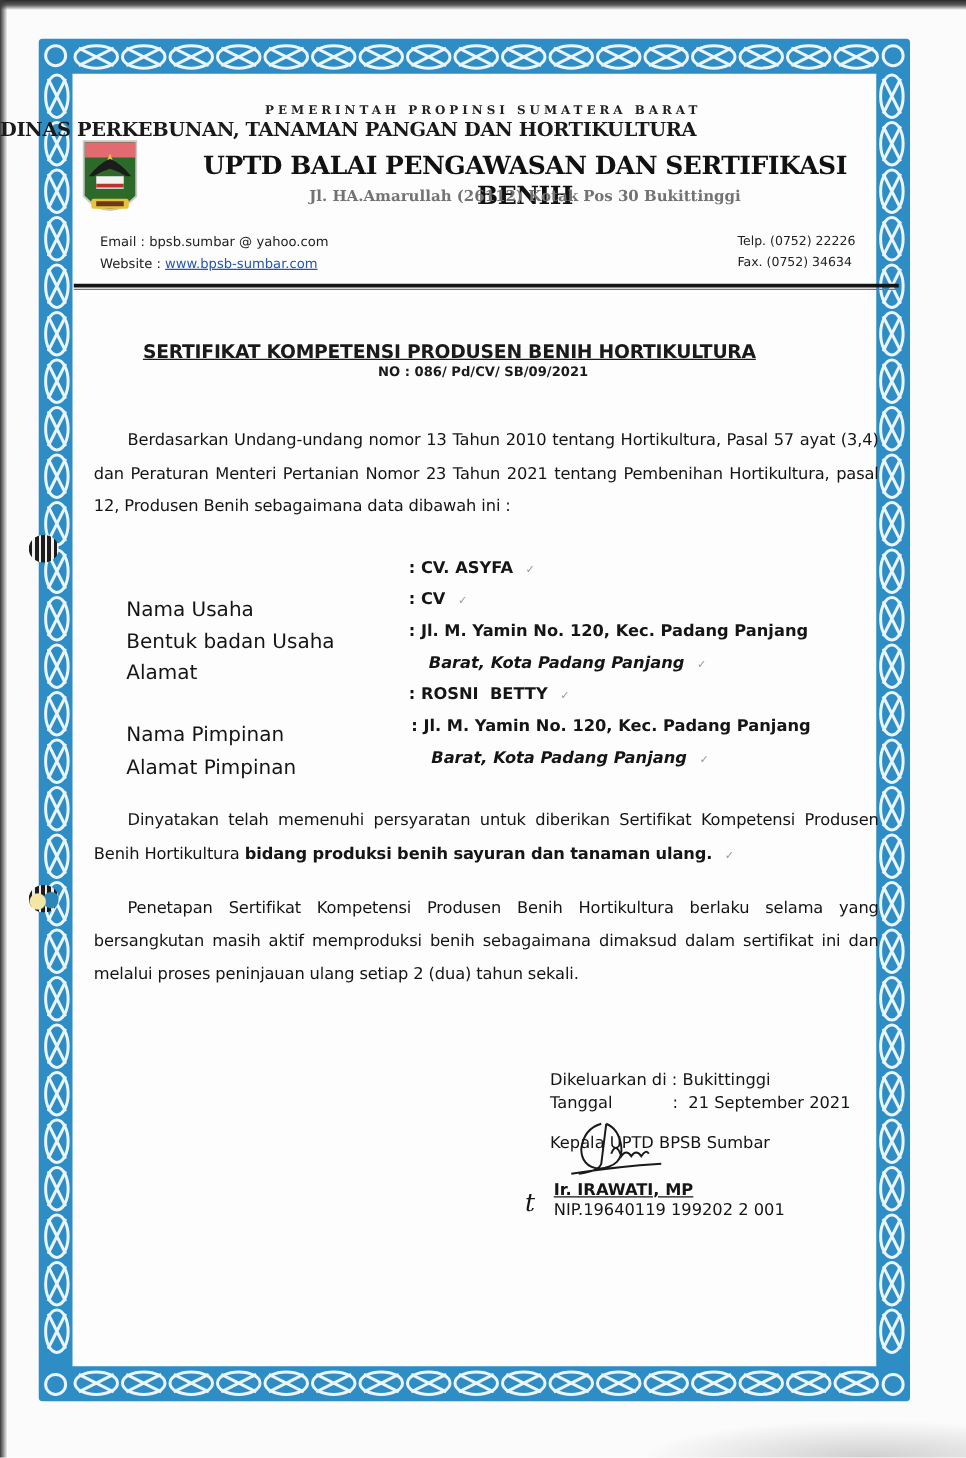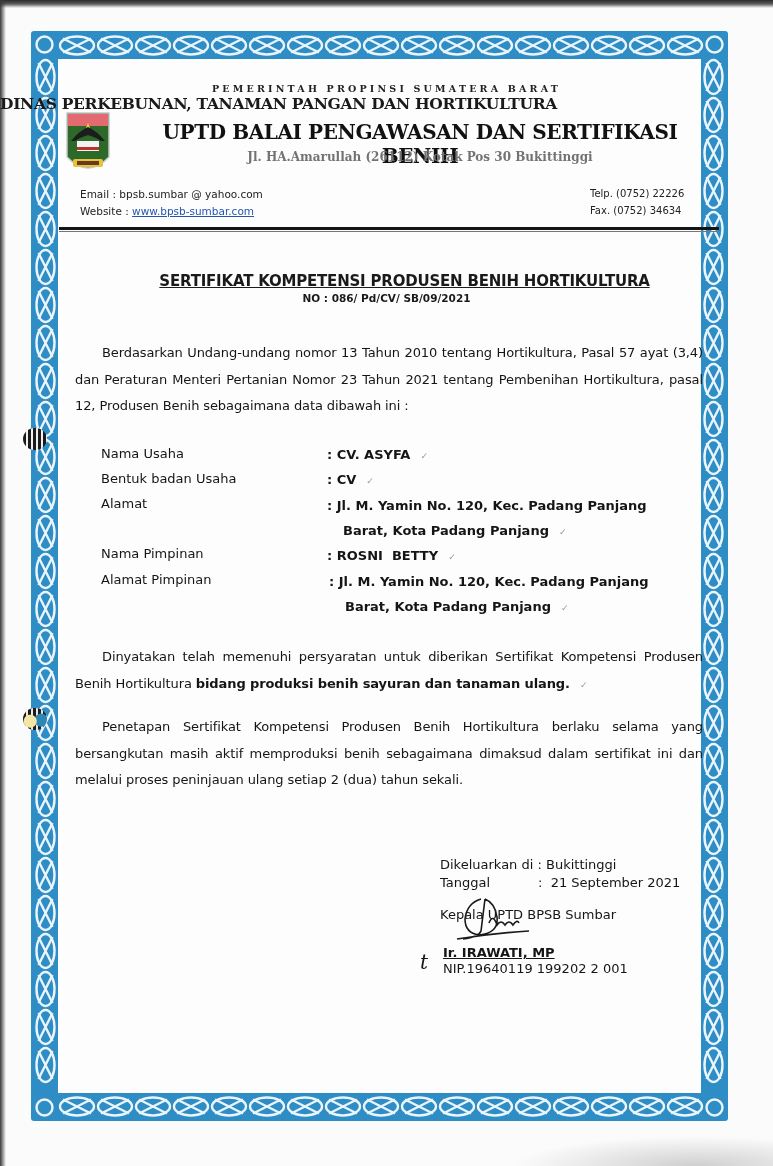"SERTIFIKAT KOMPETENSI PRODUSEN BENIH" .cert-title { padding-left: 45px -> none }
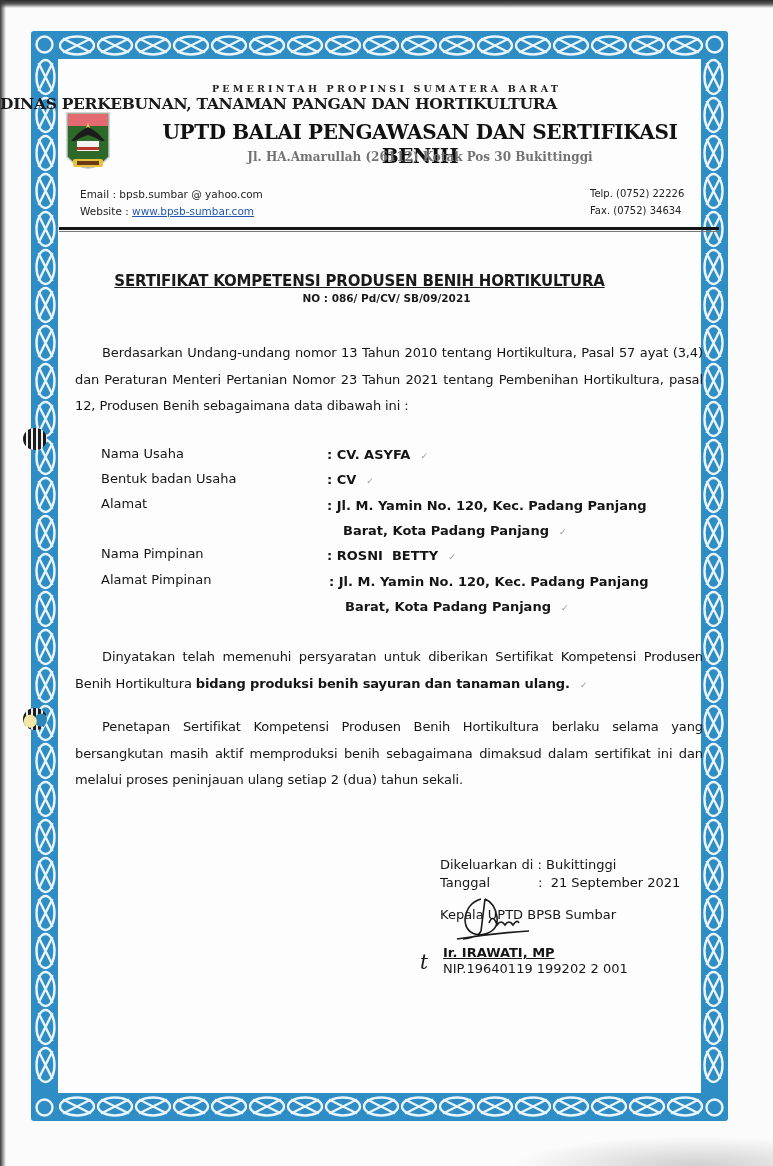"Nama Usaha" .field-label { font-size: 13px -> 16px; margin-top: none -> 32px }
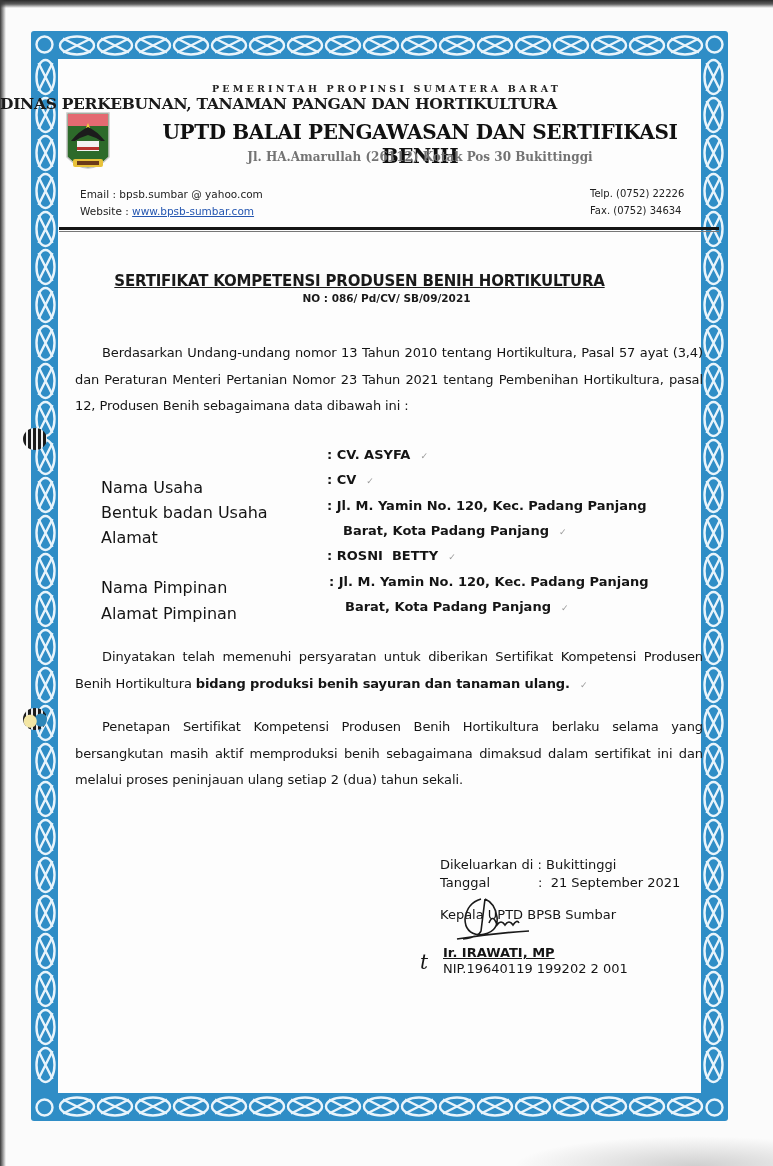"Barat, Kota Padang Panjang ✓" .field-value .cont { font-style: none -> italic }
